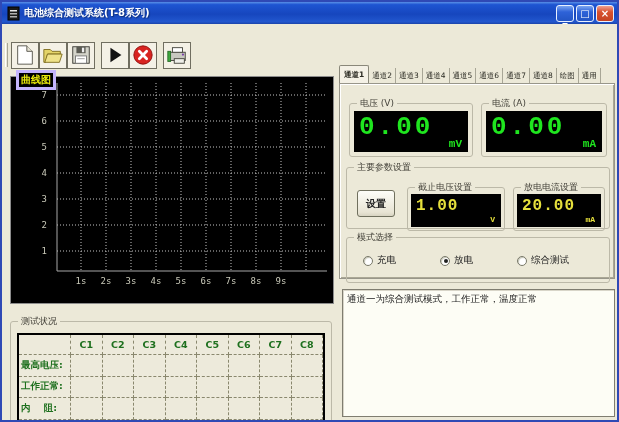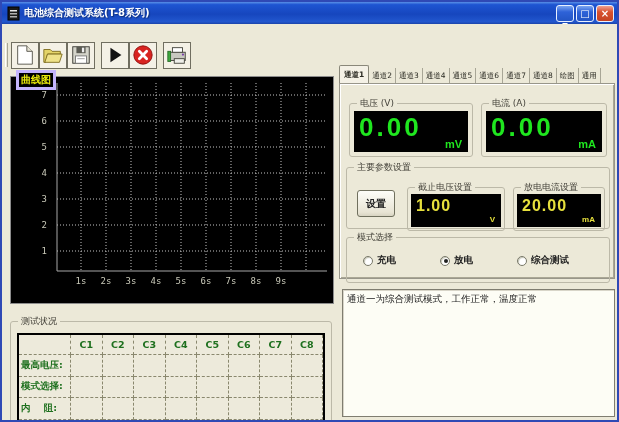"0.00" .lcd { font-family: Liberation Sans, sans-serif -> Liberation Mono, monospace }
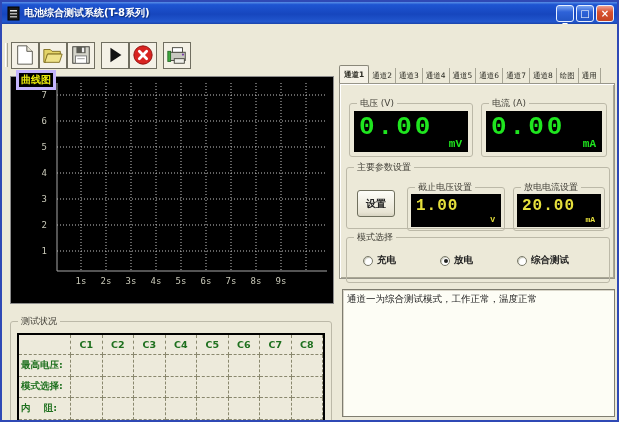"充电" .radio-item { font-weight: bold -> normal }
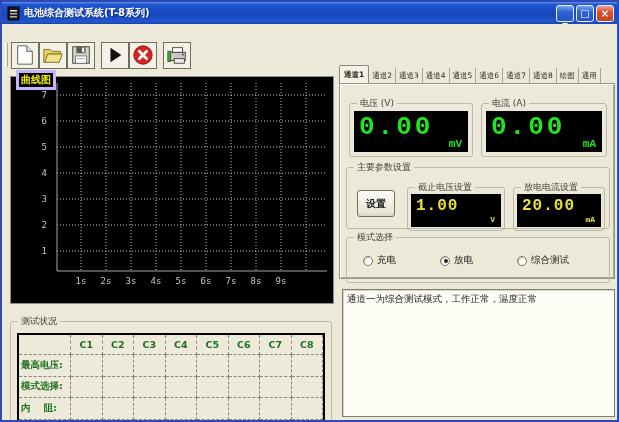"模式选择:" div.cell { text: 模式选择 -> 工作正常 }
